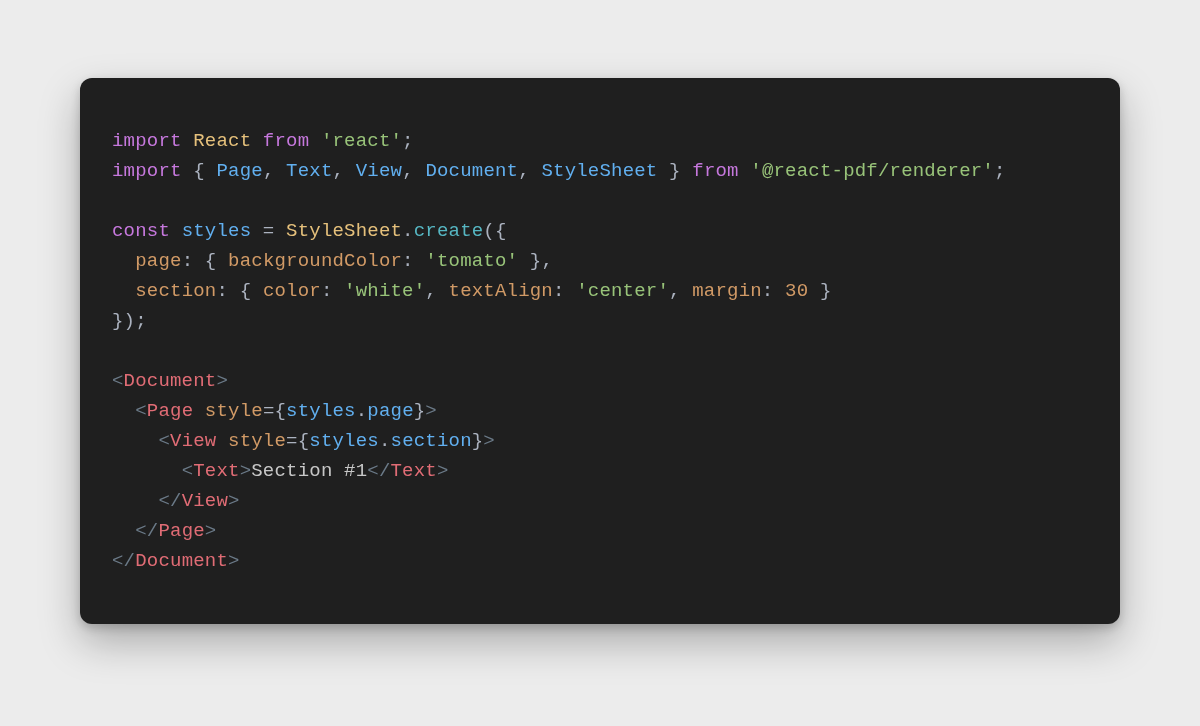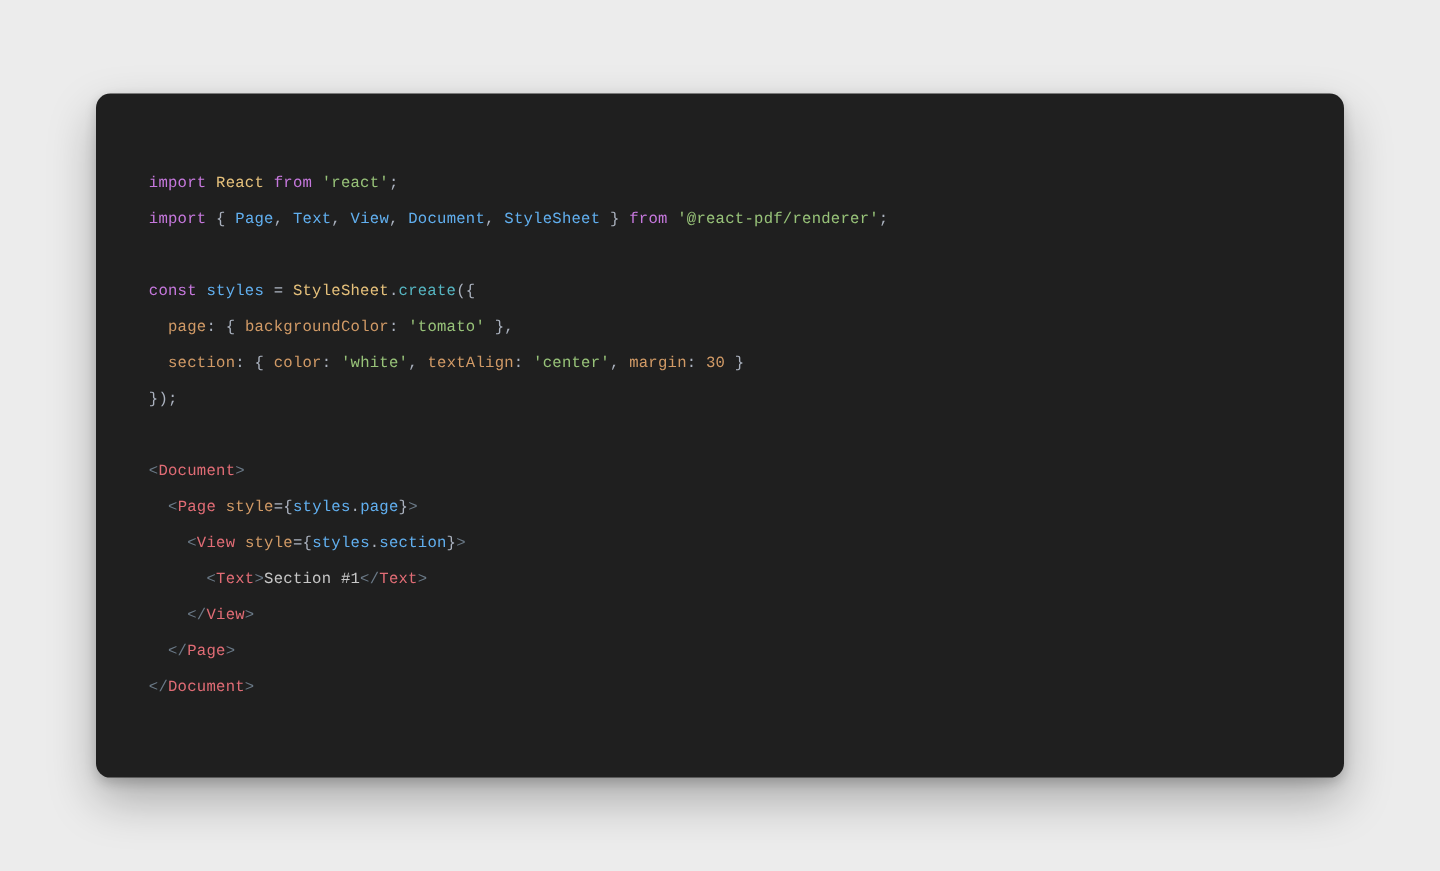"import React from 'react'; import" pre.code { font-size: 13px -> 19px; margin: 12px -> 0 }
